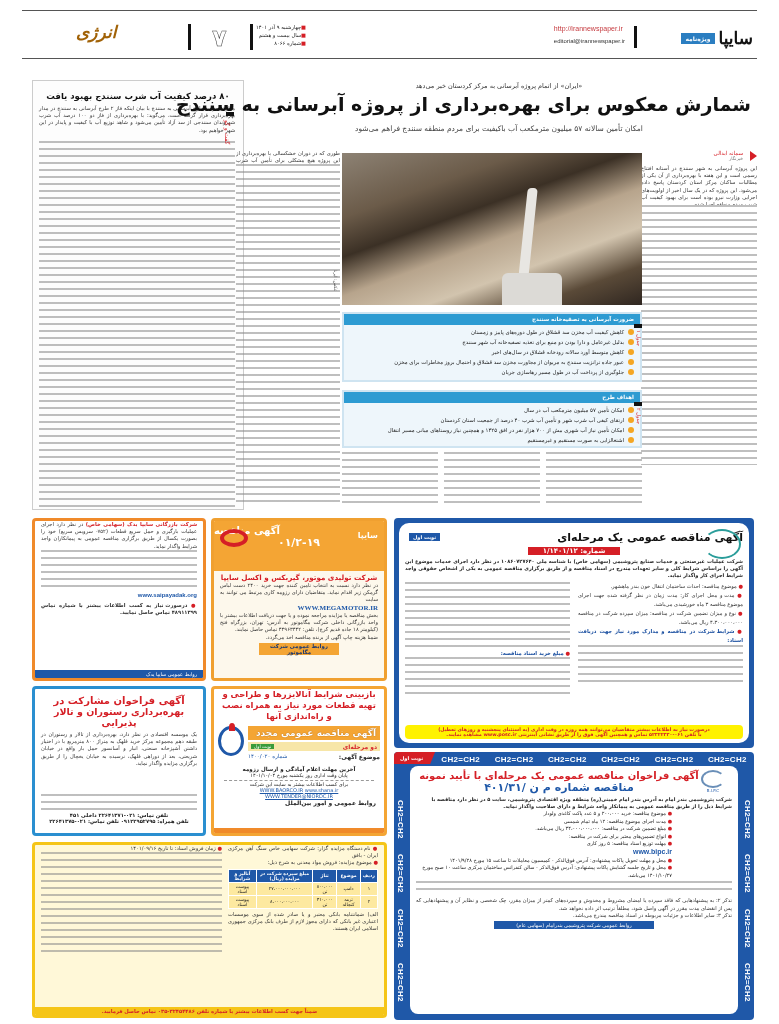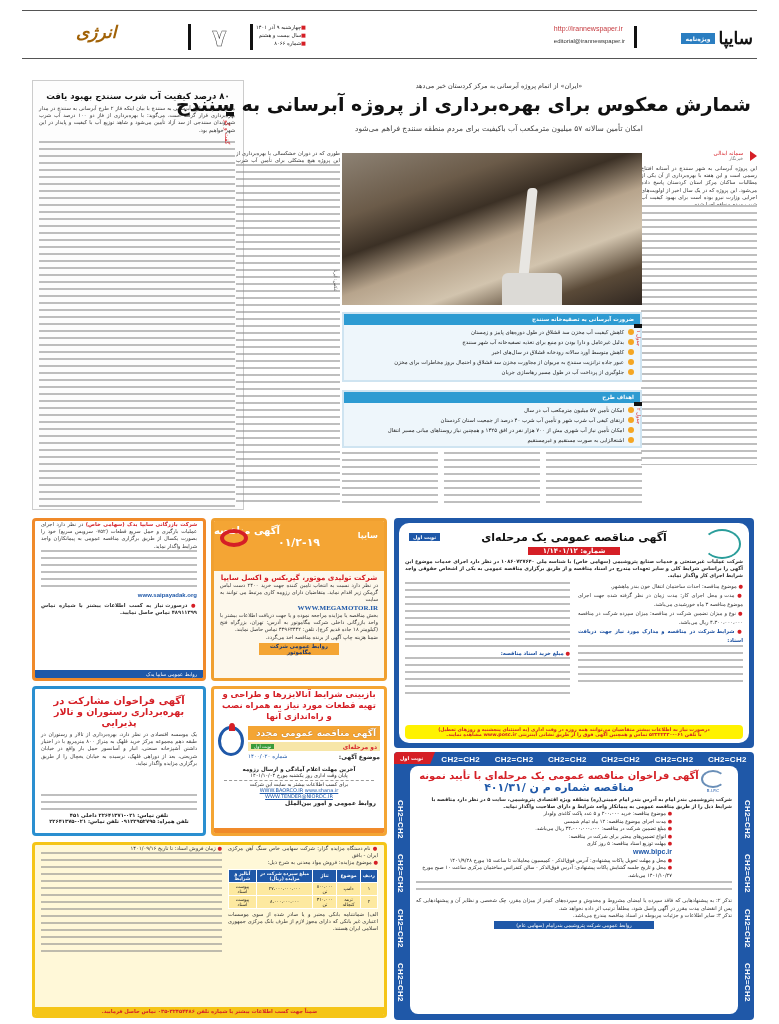"آگهی مناقصه عمومی یک مرحله‌ای" div { text-align: center -> right }
